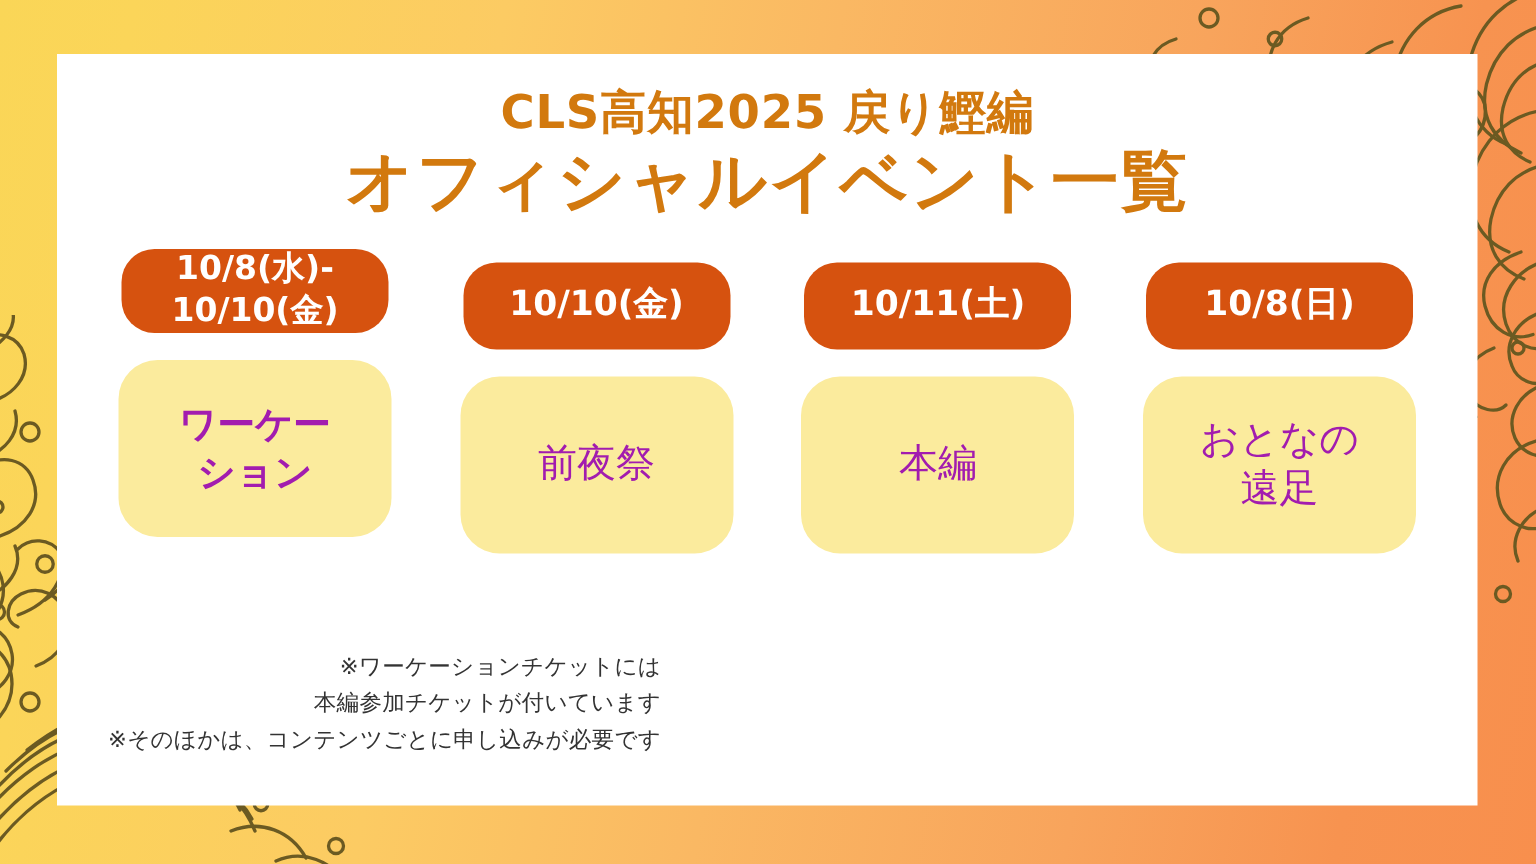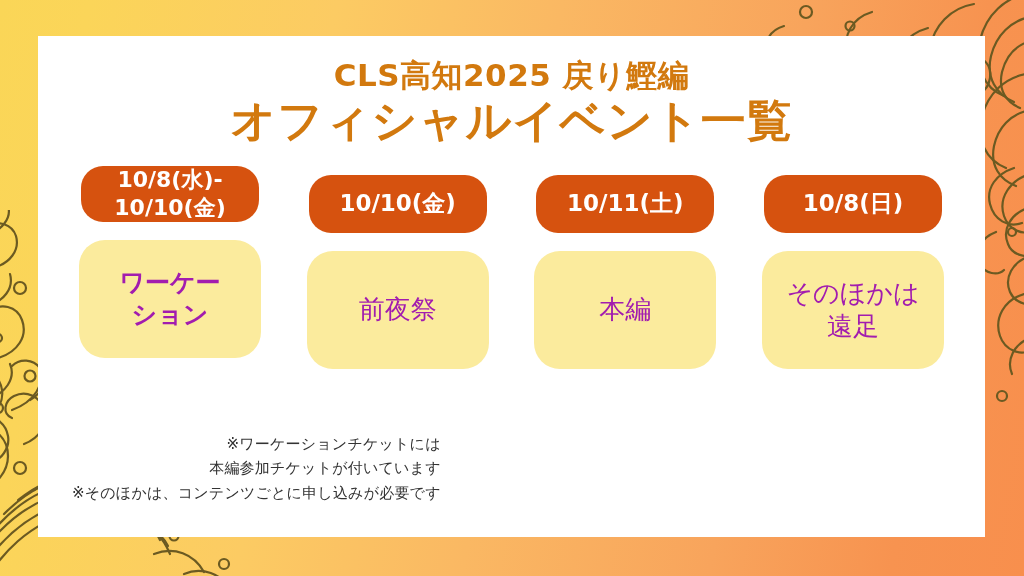"そのほかは" div.event-card { text: そのほかは -> おとなの }
